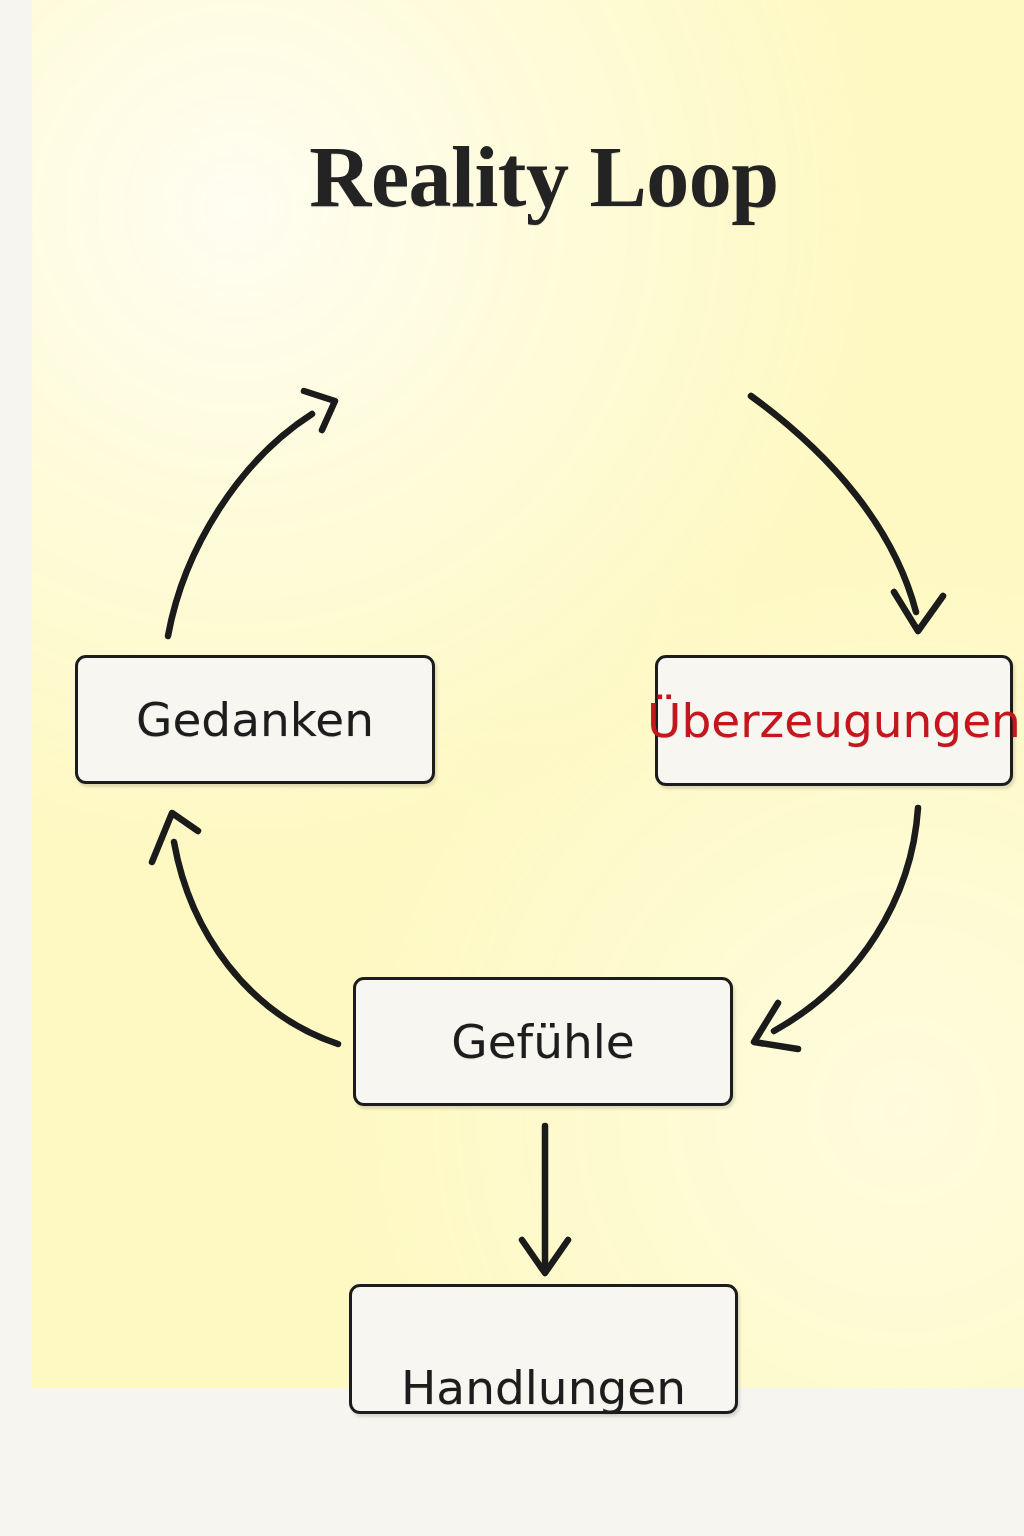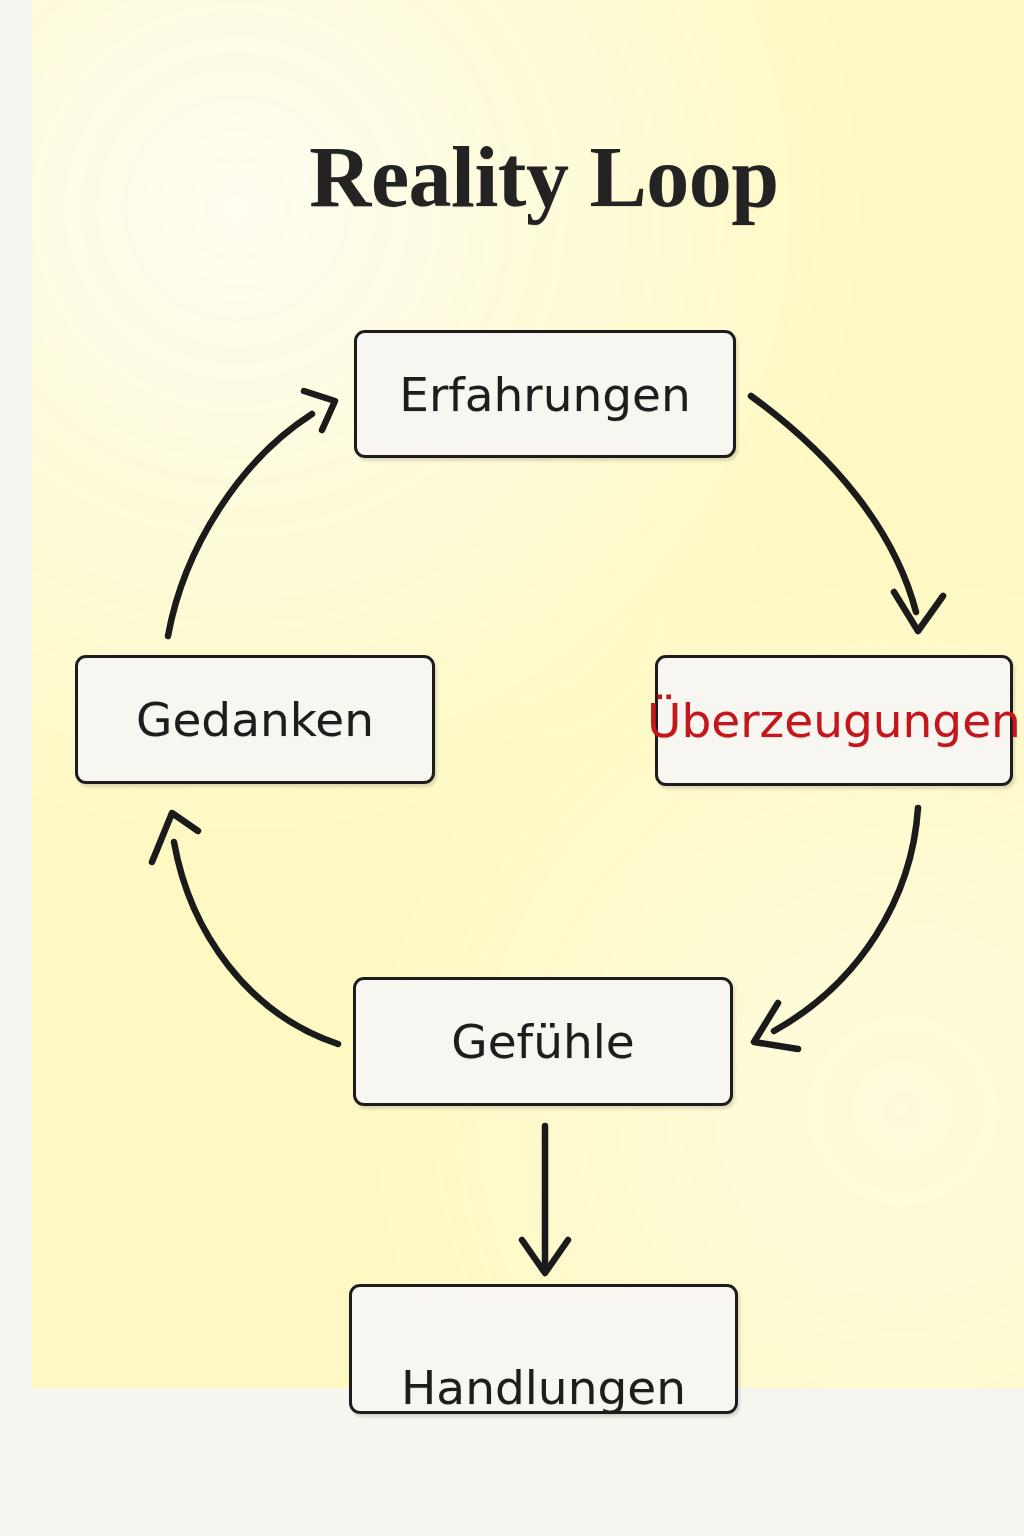"Erfahrungen" div.node { html: <div> <span>Erfahrungen</span> </div> -> none }
